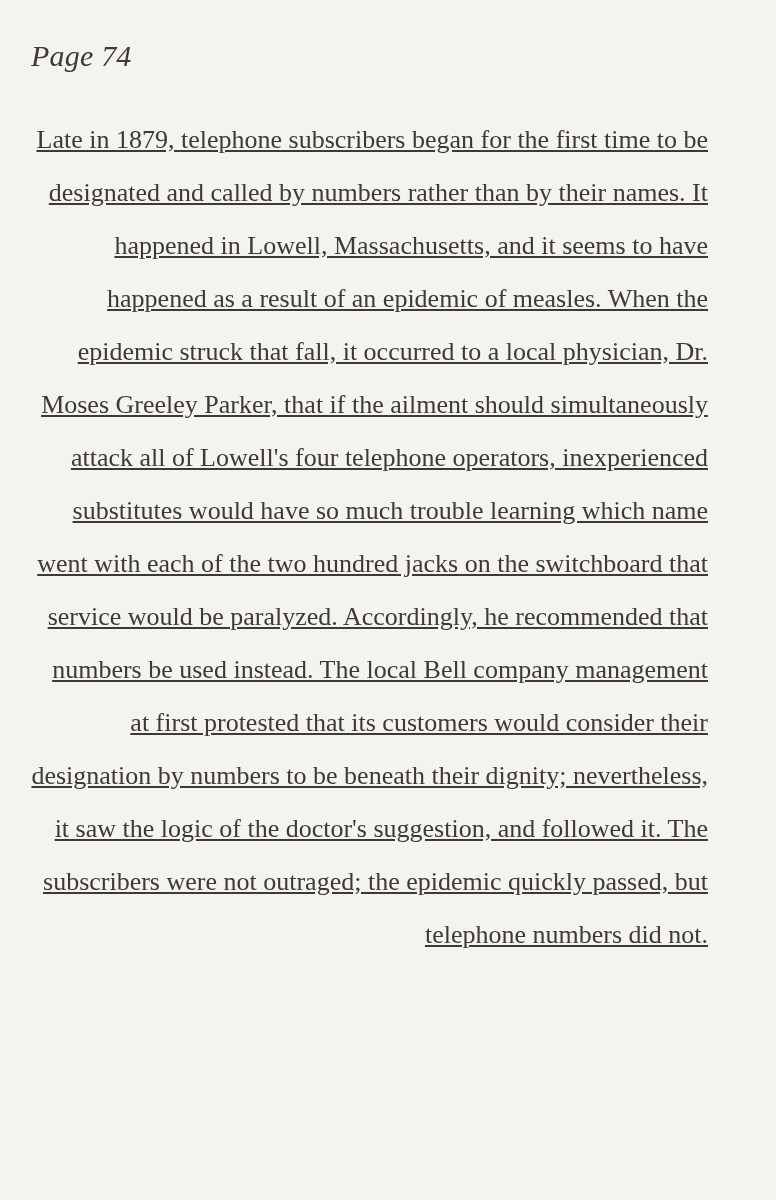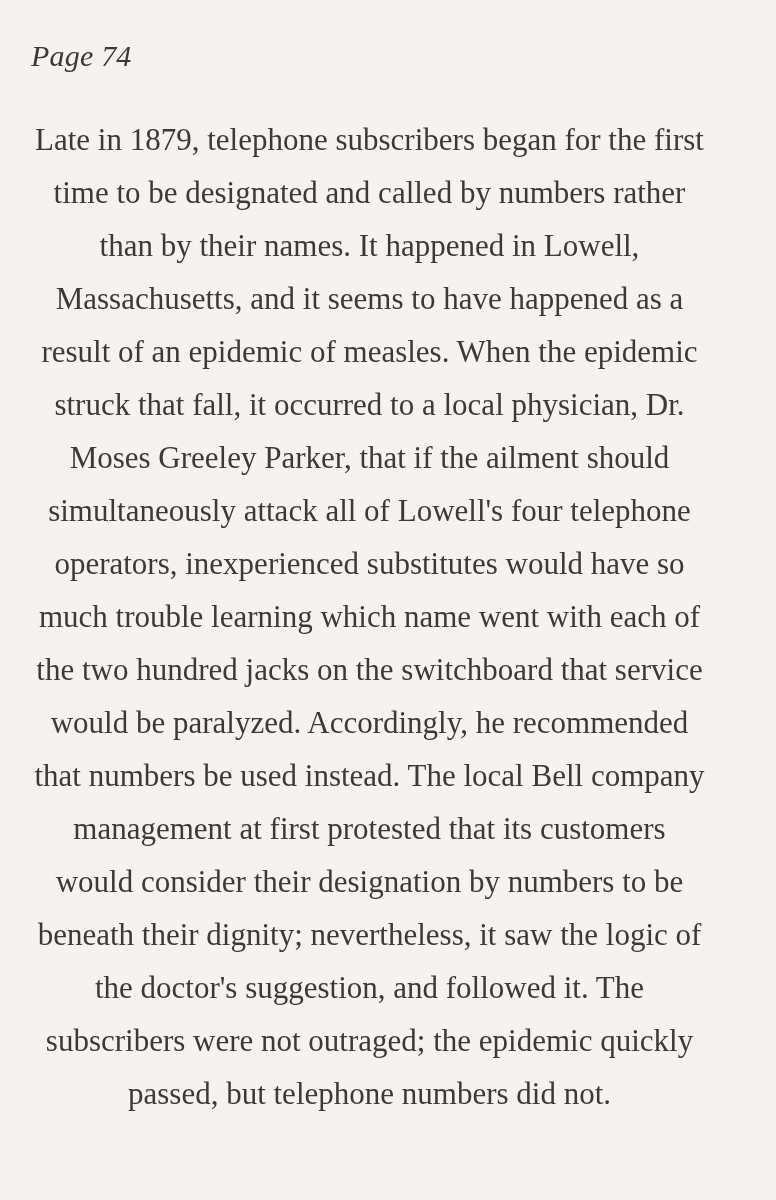"Late in 1879, telephone subscribers" .page-paragraph { font-size: 31px -> 26px; text-align: center -> right; text-decoration: none -> underline }
